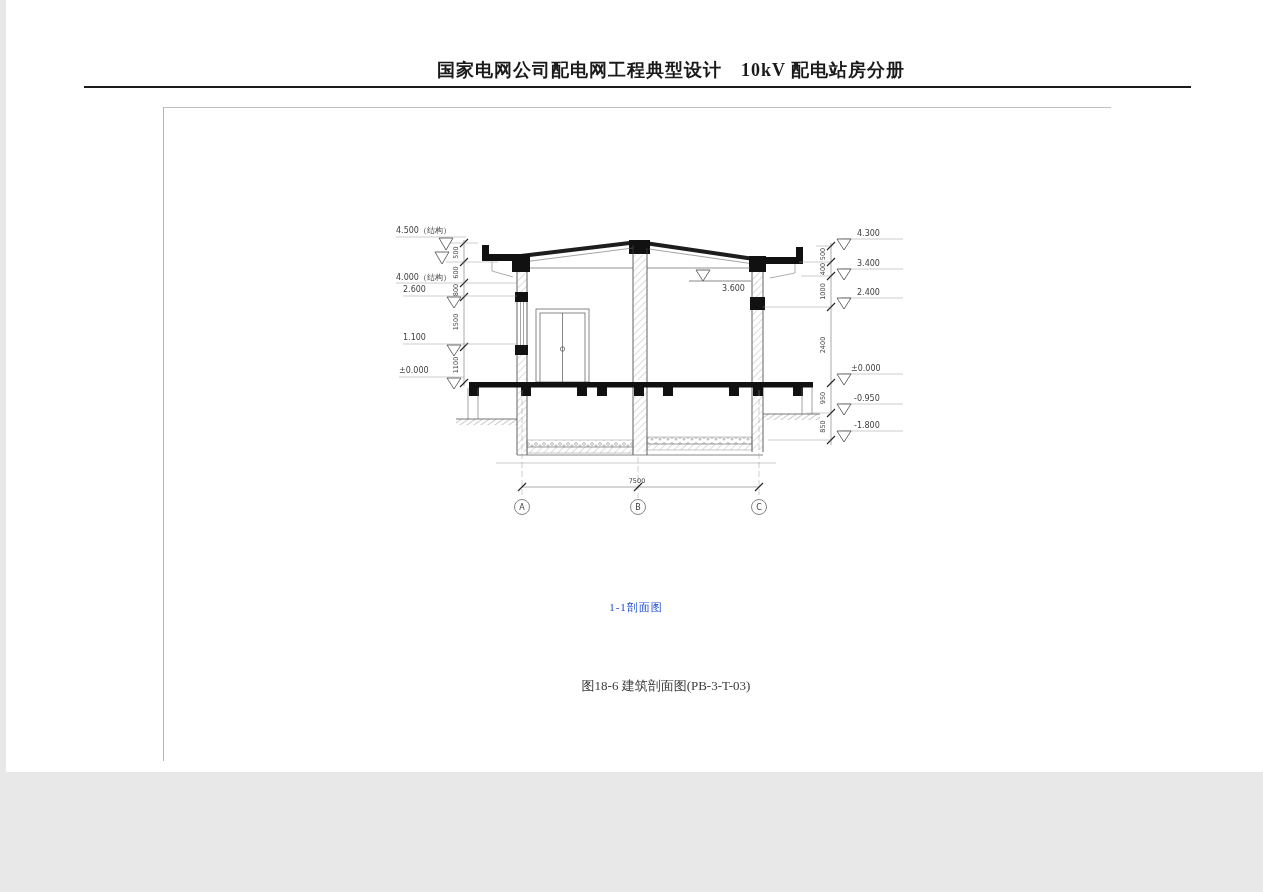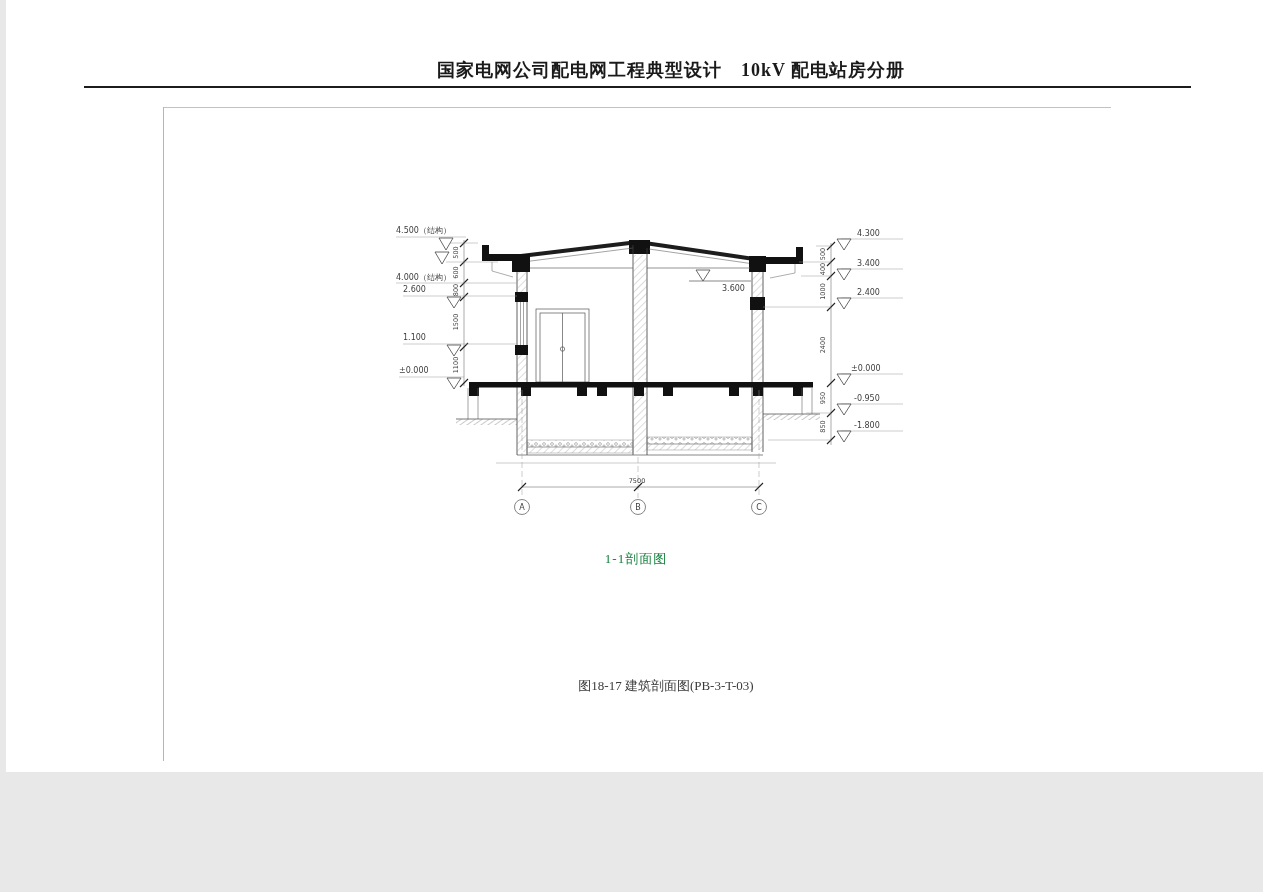"1-1剖面图" .section-label { color: #15803d -> #1d4ed8; font-size: 13px -> 11px; top: 550px -> 600px }
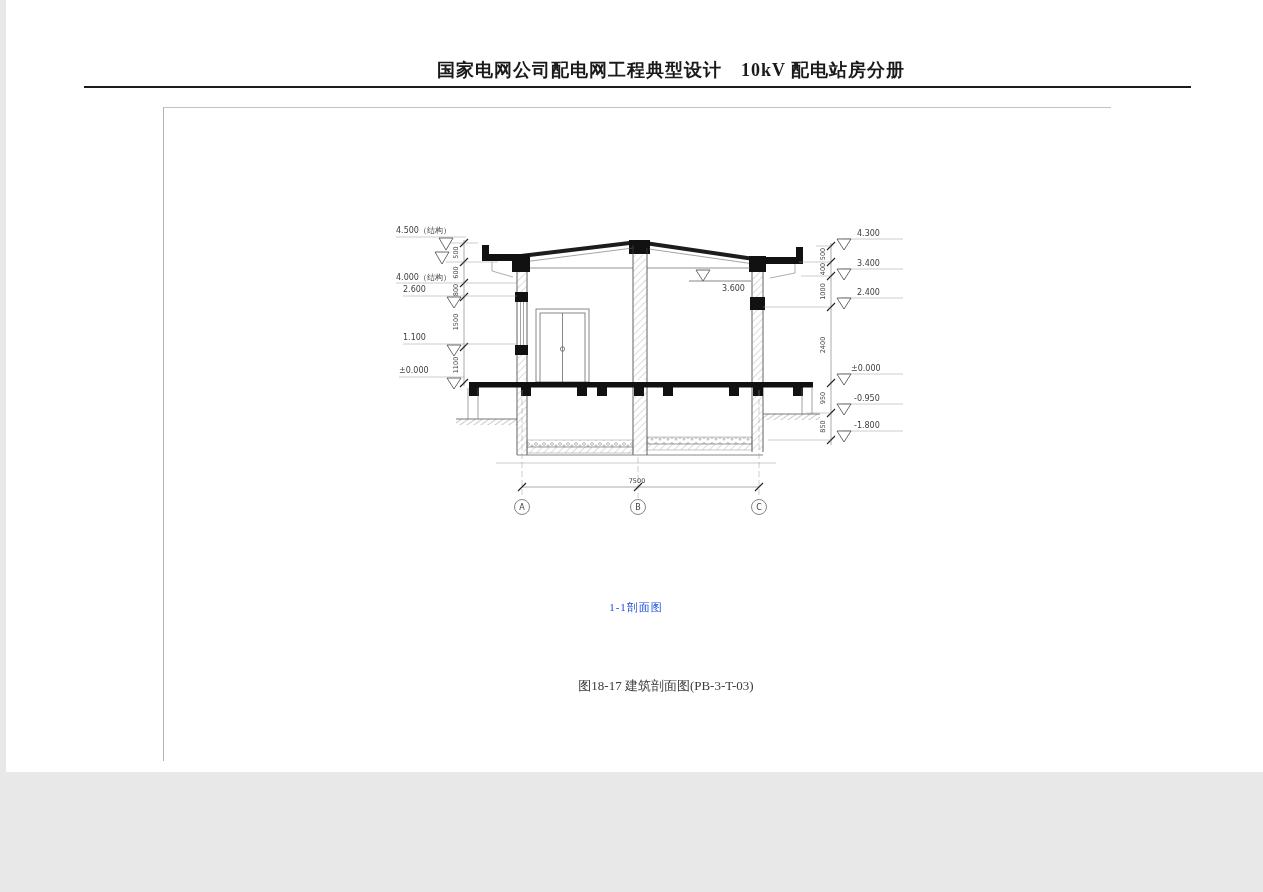"图18-17 建筑剖面图(PB-3-T-03)" div.figure-caption { text: 18-17 -> 18-6 }
